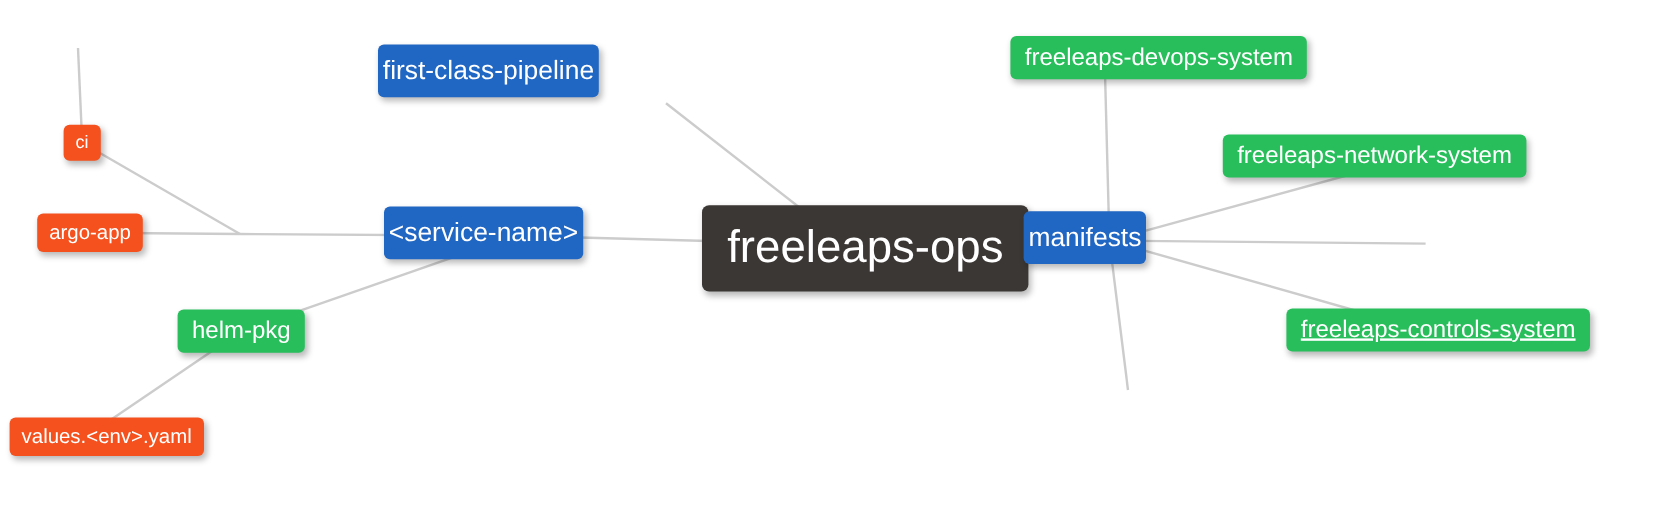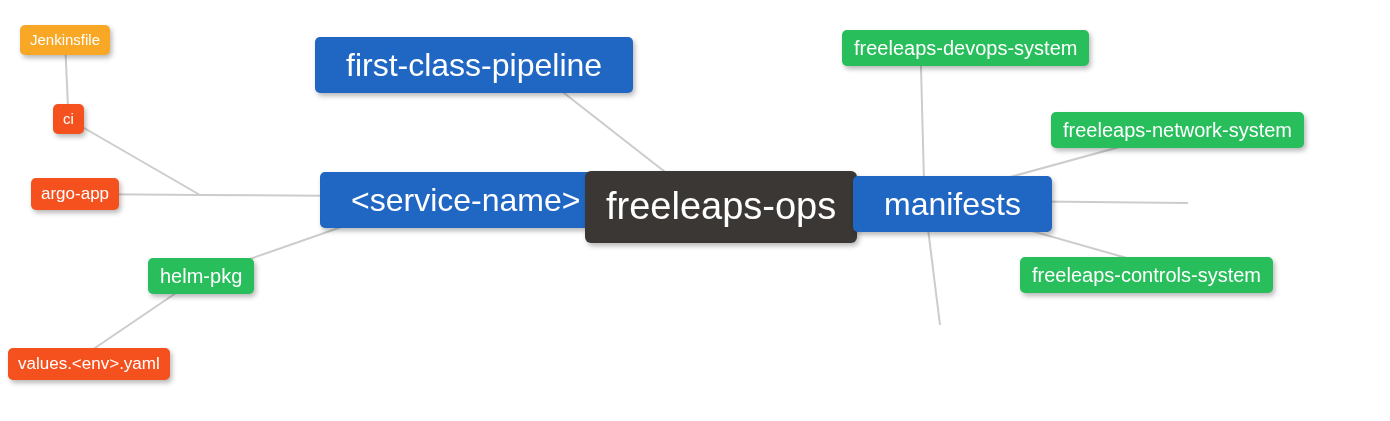"Jenkinsfile" div.node { html: <div>Jenkinsfile</div> -> none }
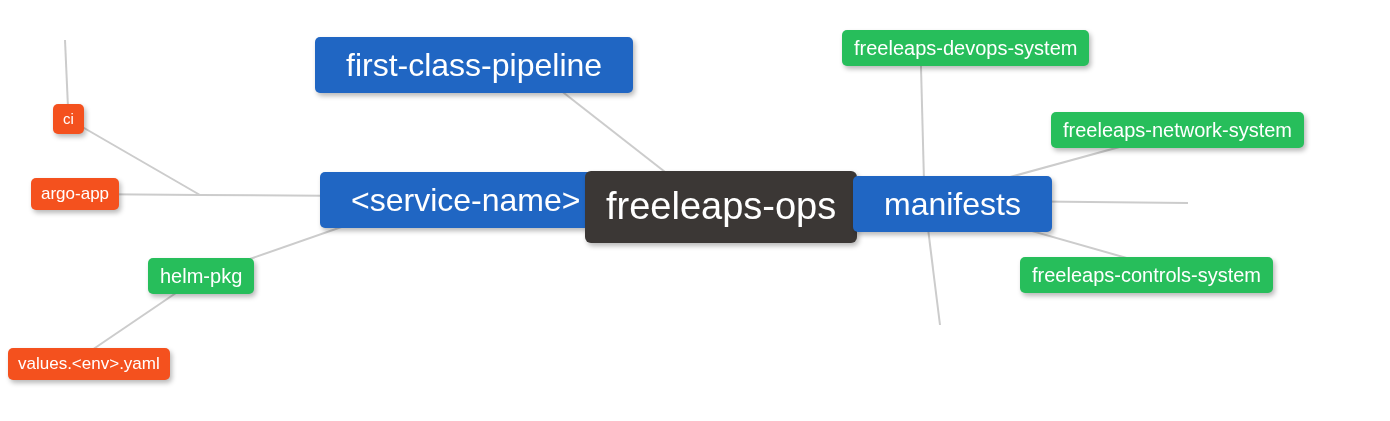"first-class-pipeline" .sz-lg { font-size: 32px -> 22px; padding: 9px 31px -> 9px 4px }
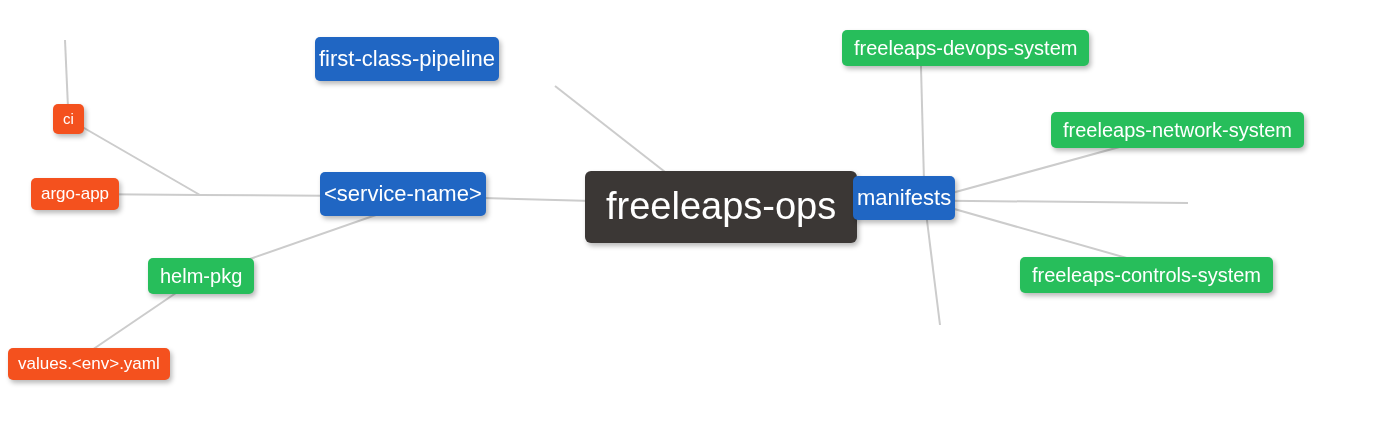"freeleaps-network-system" #n-network-system { left: 1051px -> 1019px }
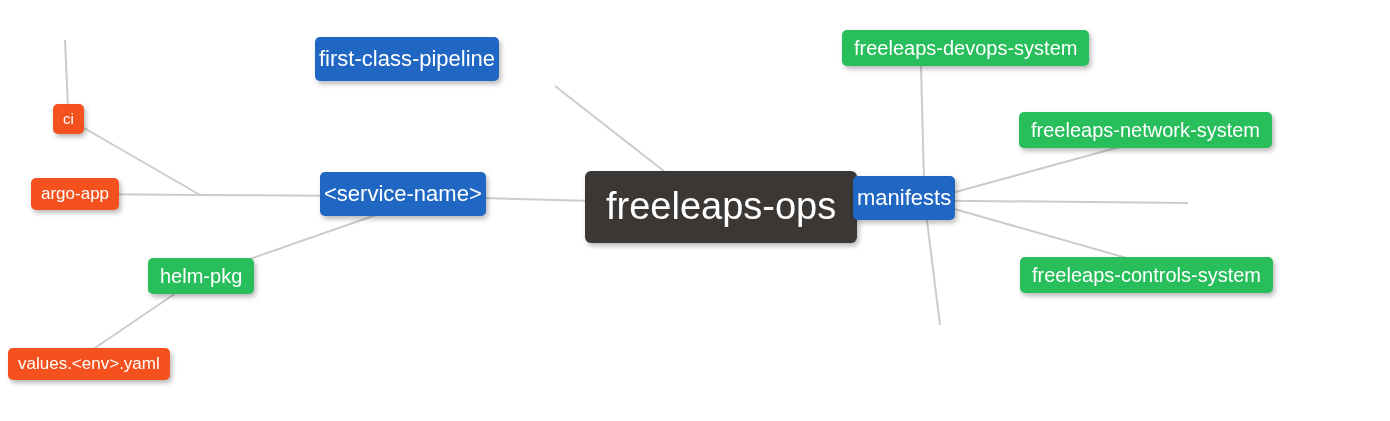"freeleaps-controls-system" #n-controls-system { left: 1020px -> 1072px; text-decoration: none -> underline }
